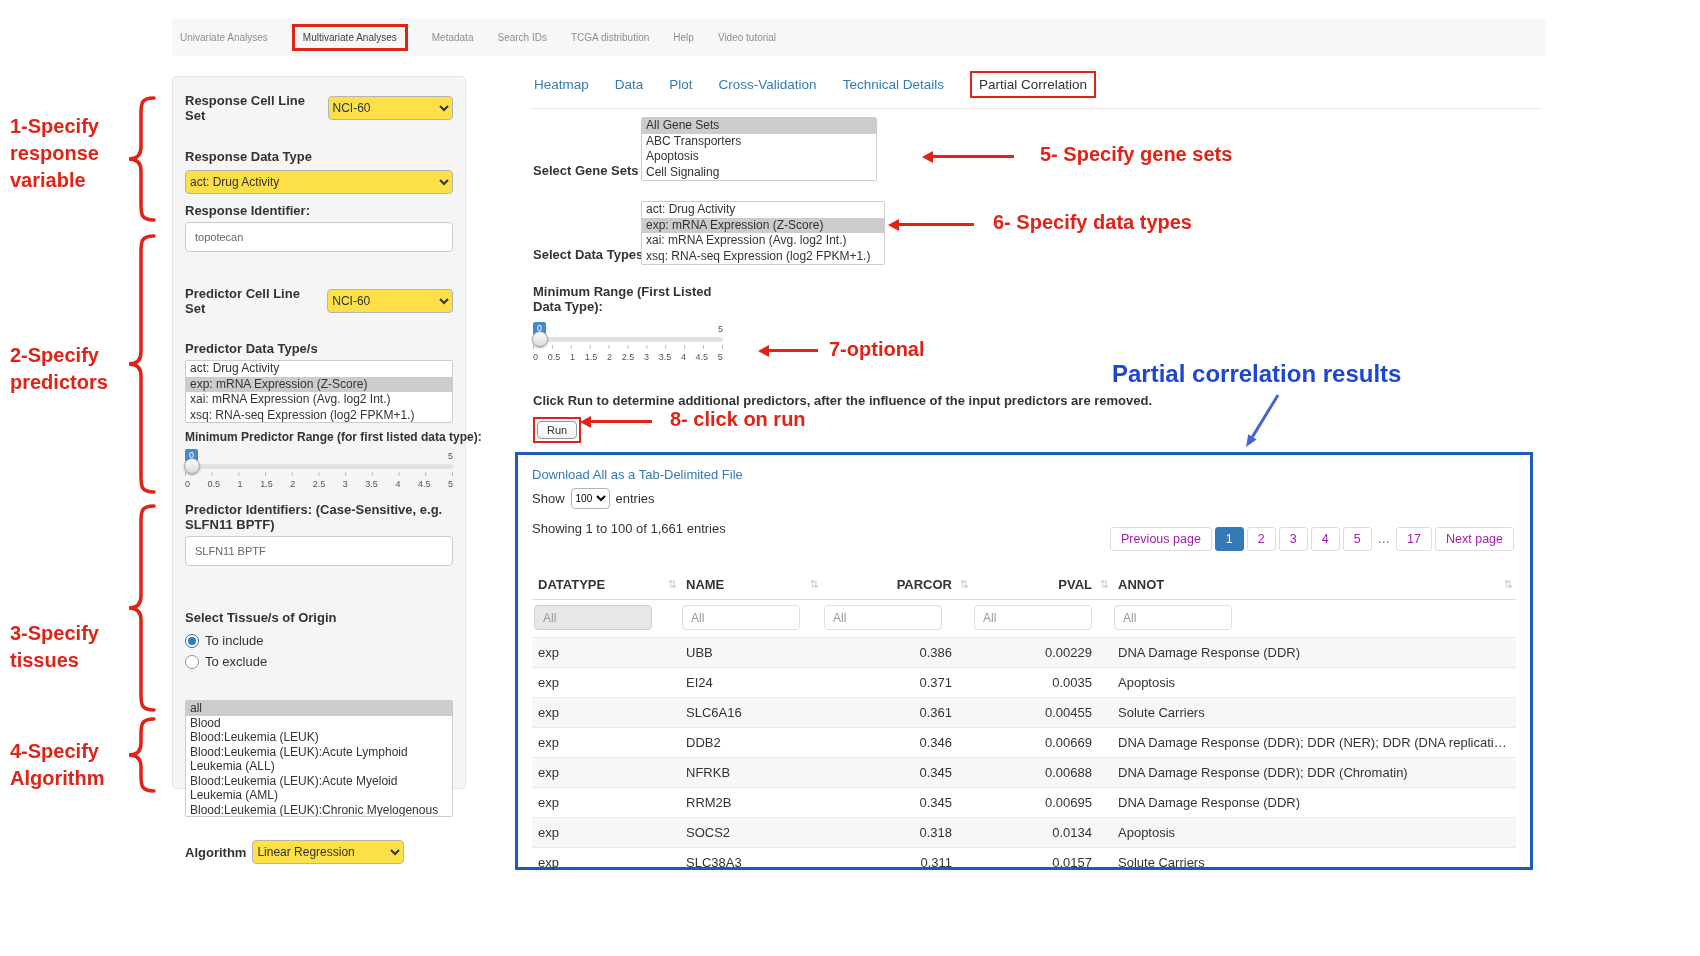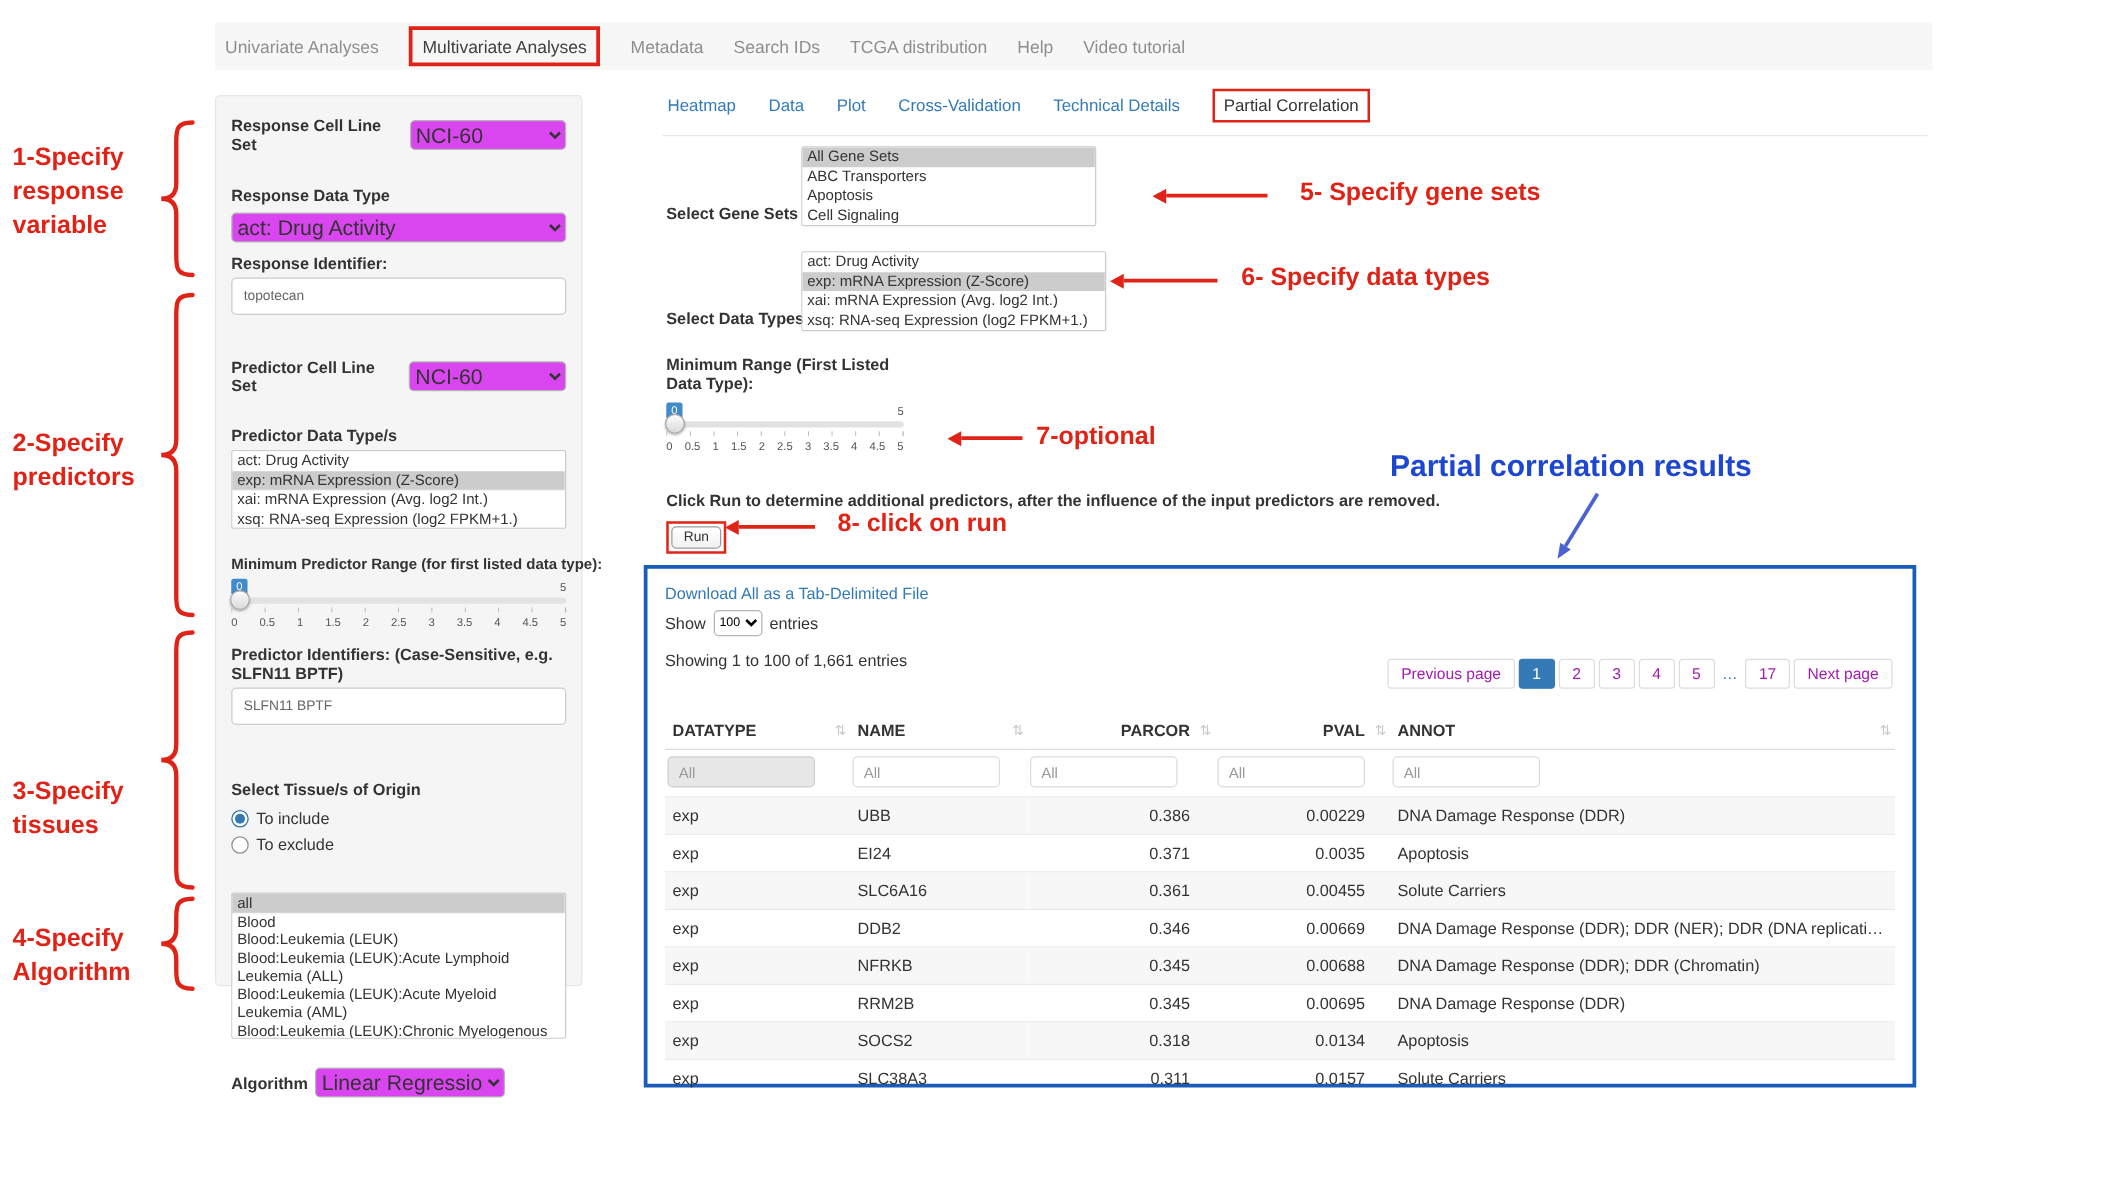"Univariate Analyses" .nav-item { font-size: 14px -> 10px }
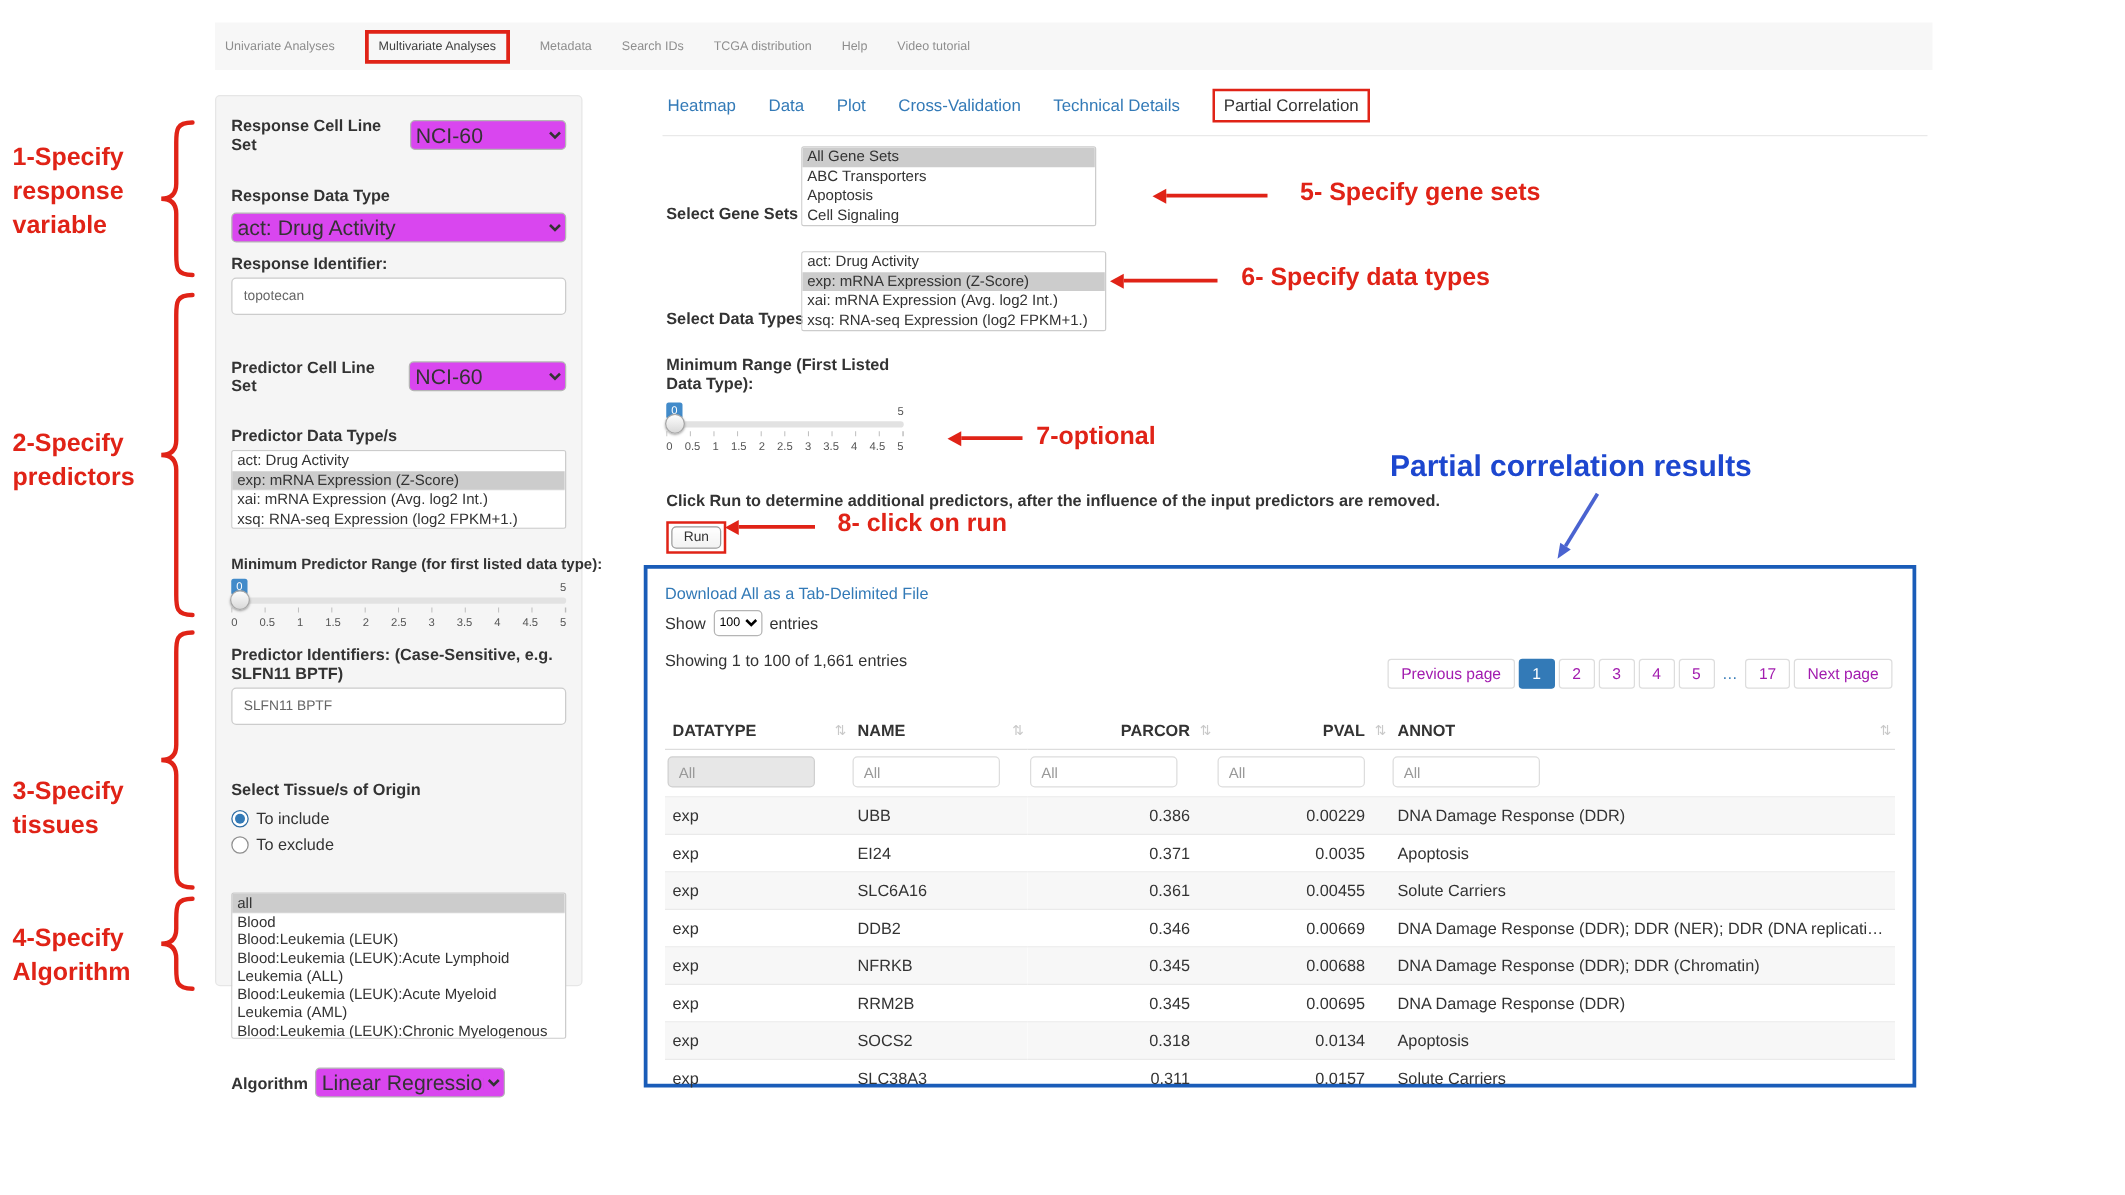"NCI-60" select.ctl { background: #d946ef -> #fde047; font-size: 17px -> 12px }
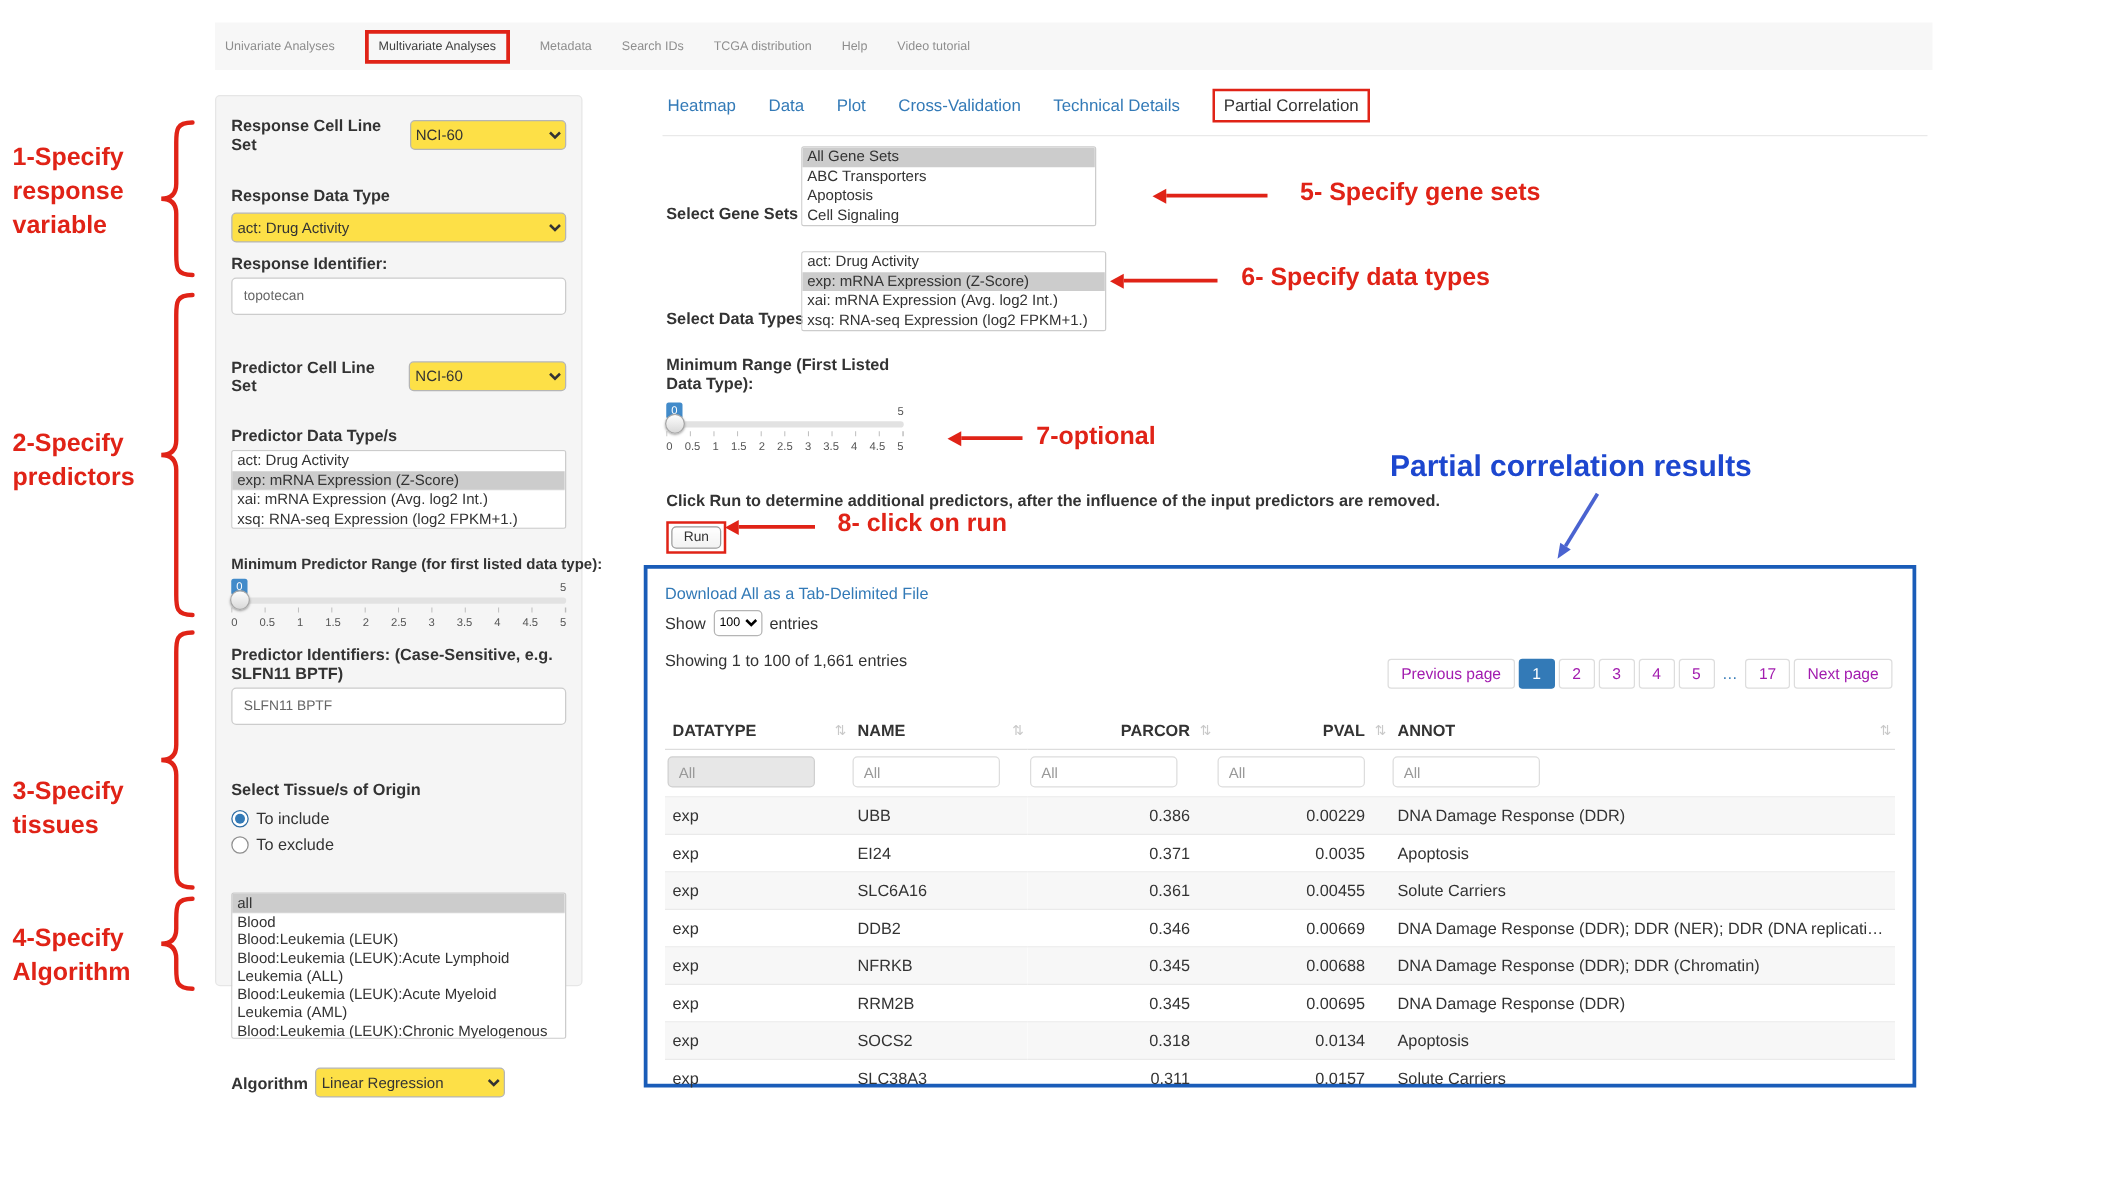"Minimum Predictor Range (for first" div.lbl { margin-top: 21px -> 7px }
